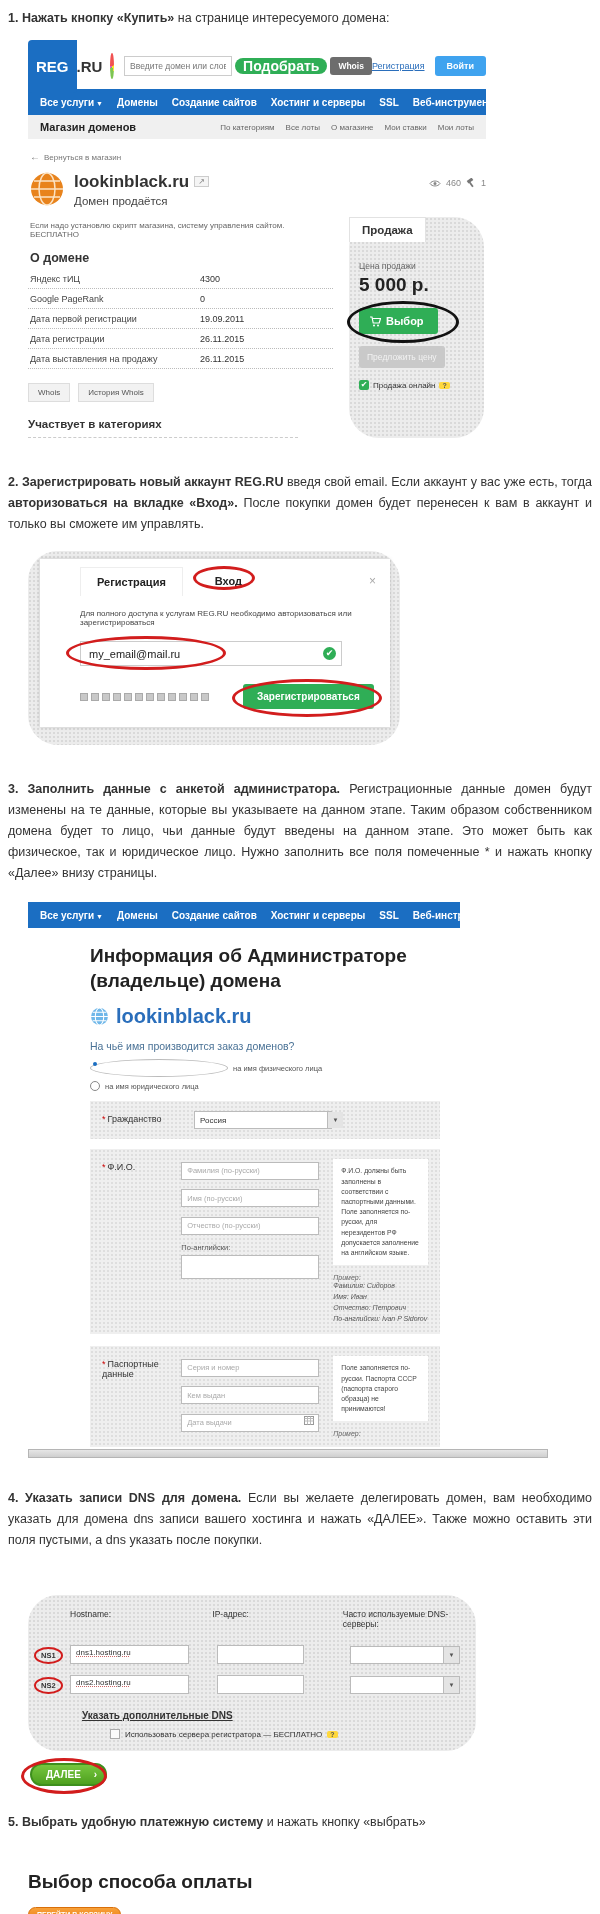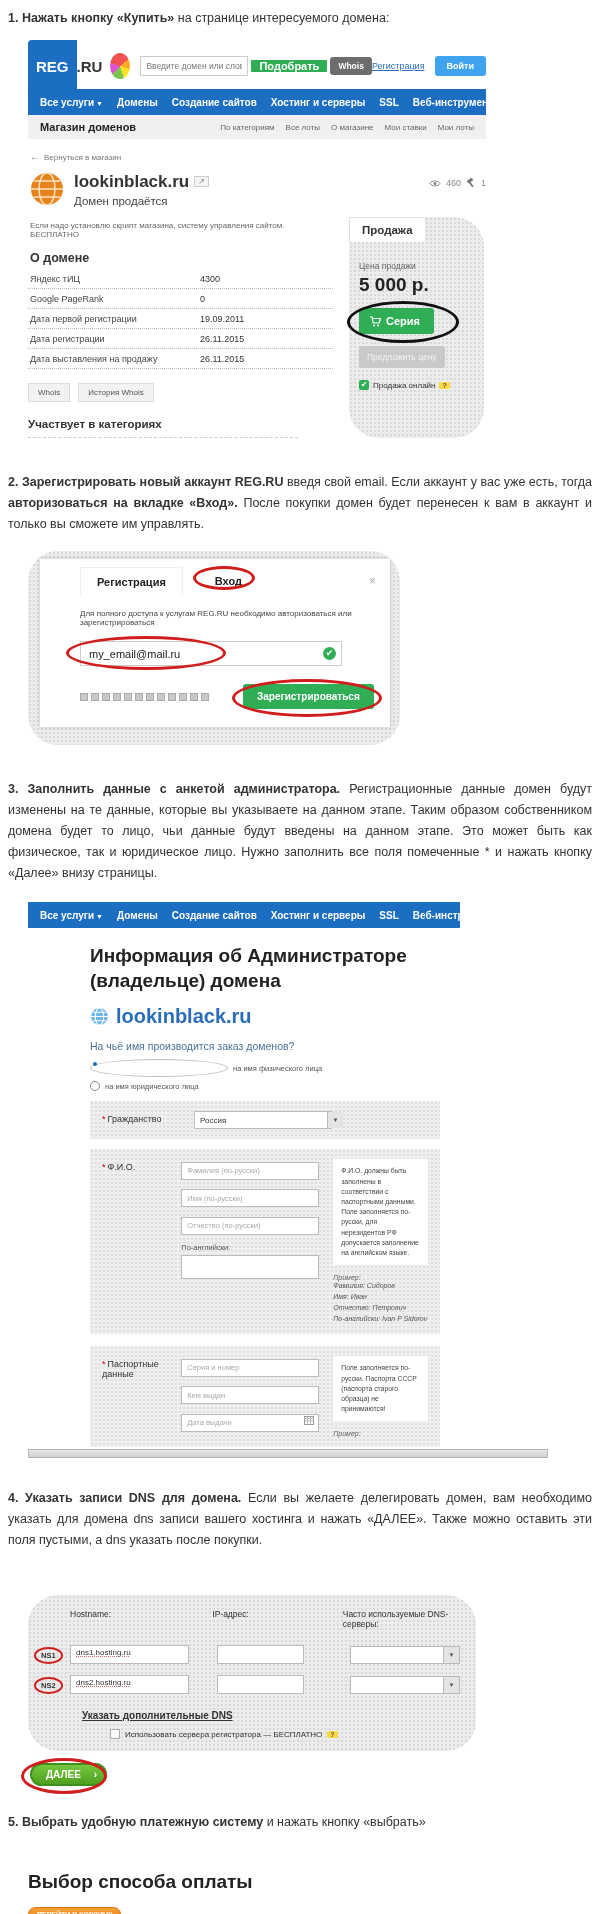"Подобрать" .btn-green { border-radius: 1px -> 9px; font-size: 11px -> 14px }
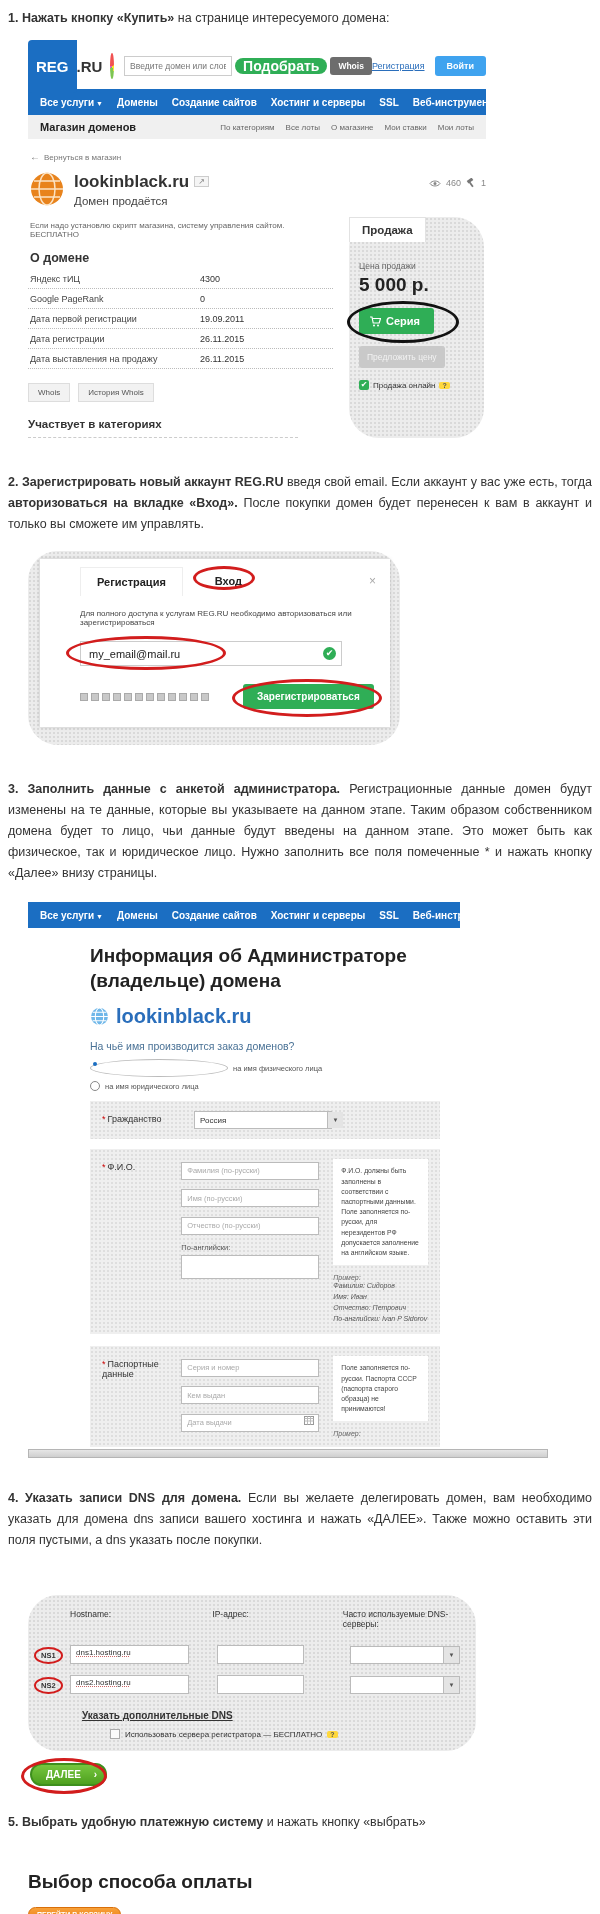"Серия" span { text: Серия -> Выбор }
